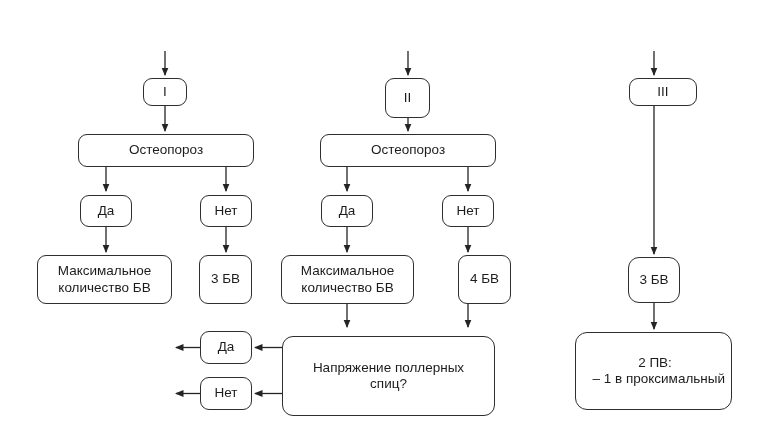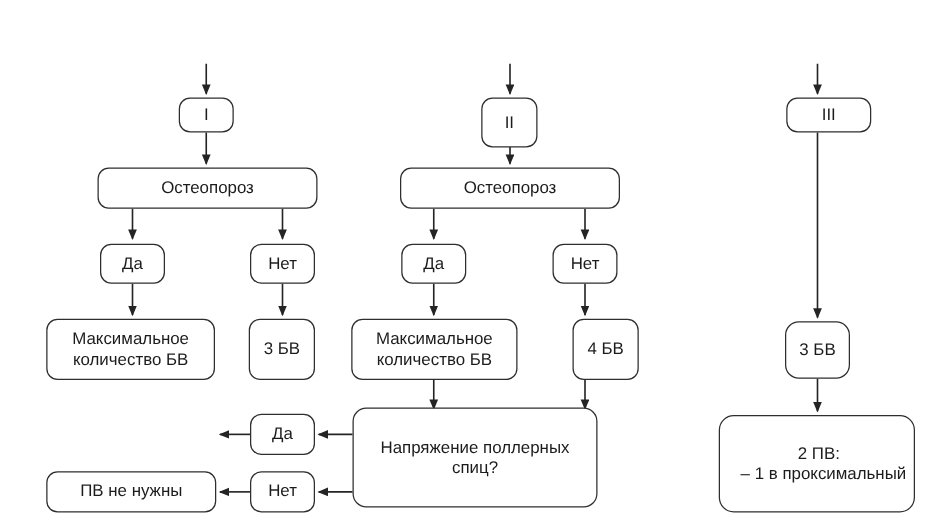"Напряжение поллерных спиц?" div.box { top: 326px -> 336px; width: 196px -> 213px }
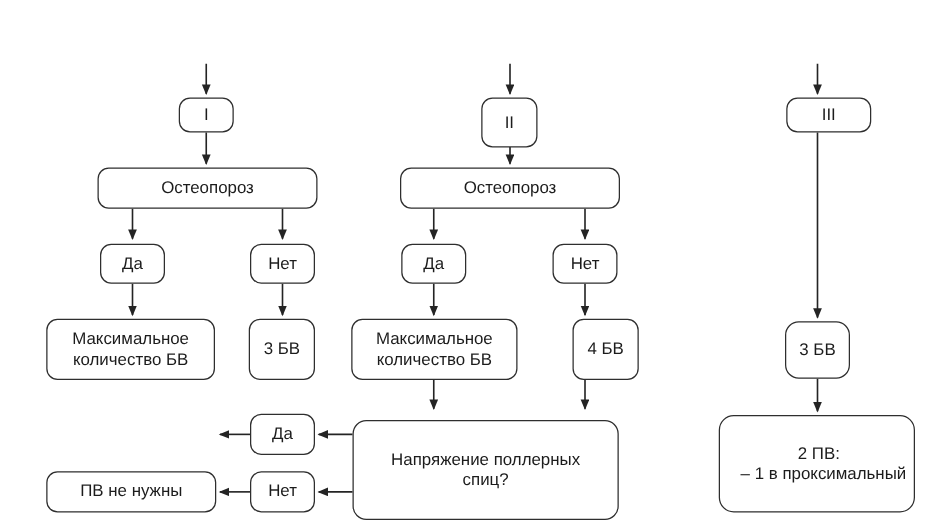"ПВ не нужны" div.box { html: <div> <span>ПВ не нужны</span> </div> -> none }
